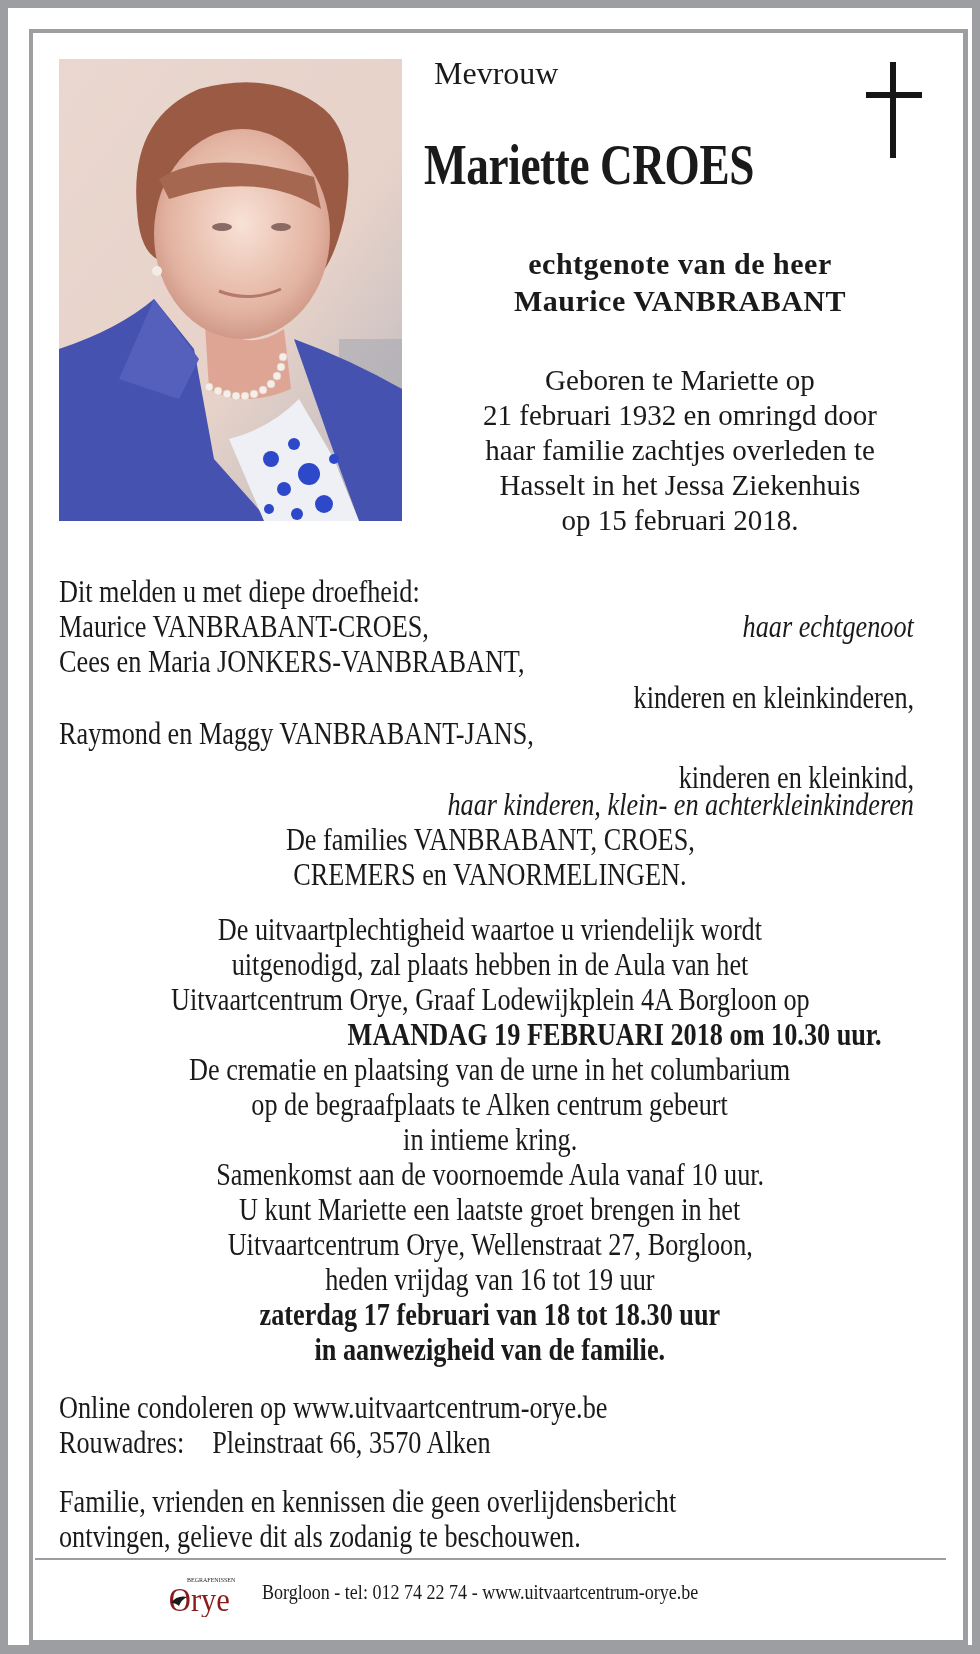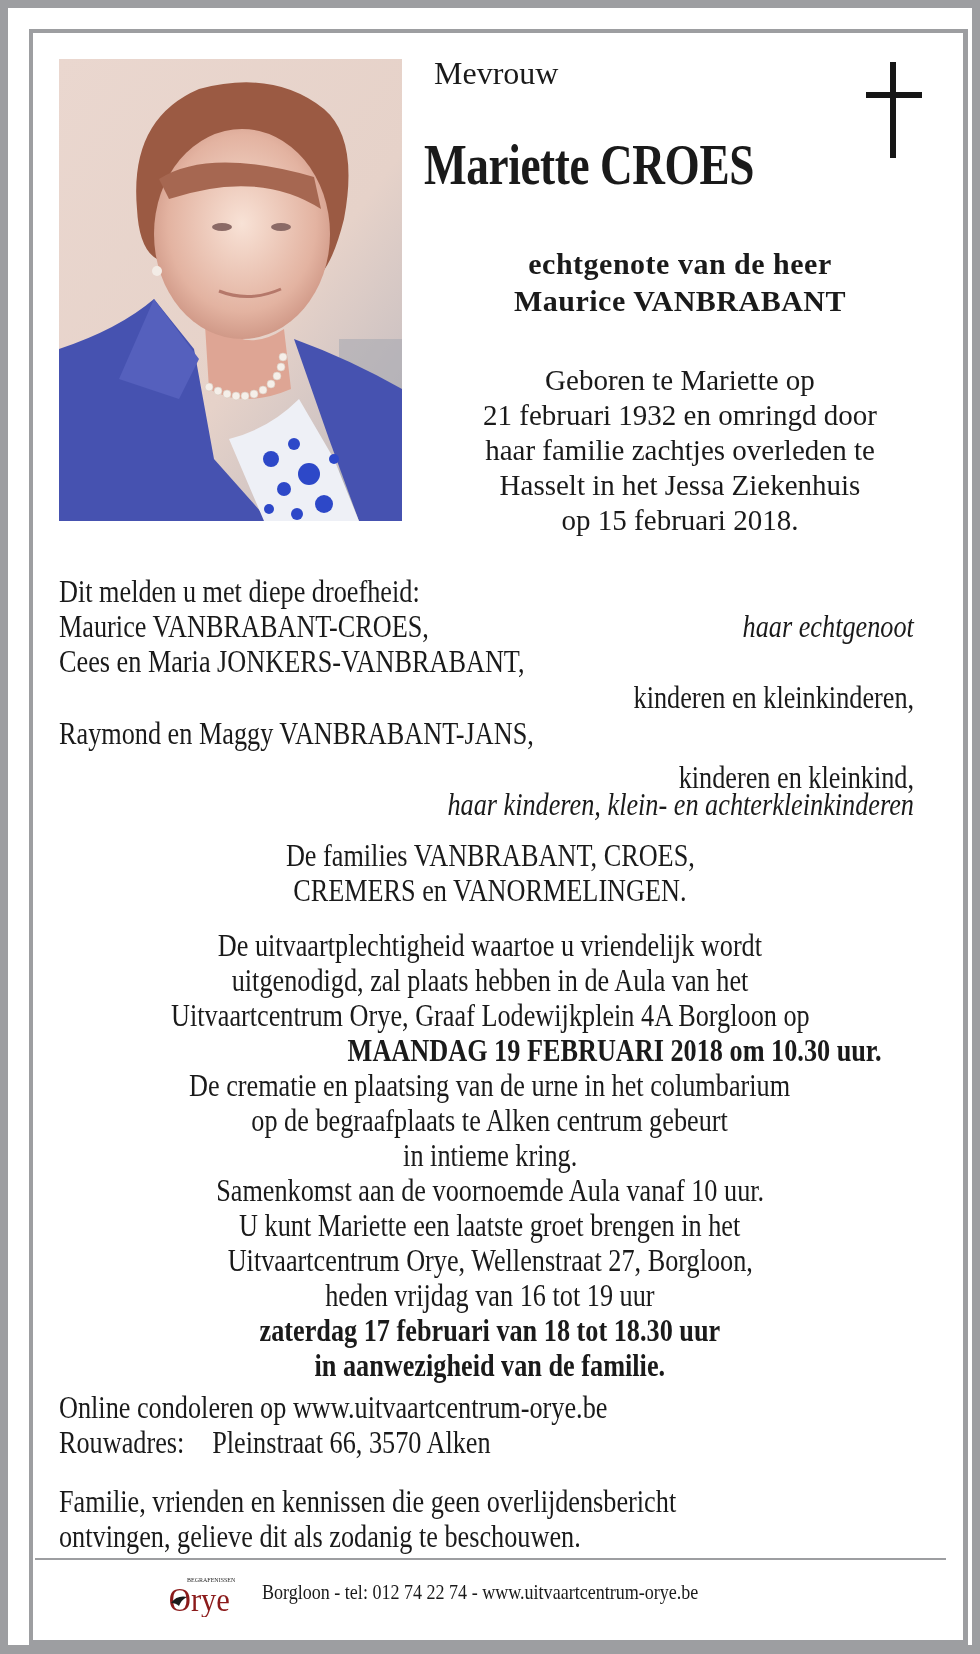"De families VANBRABANT, CROES," .center { margin-top: 16px -> none }
